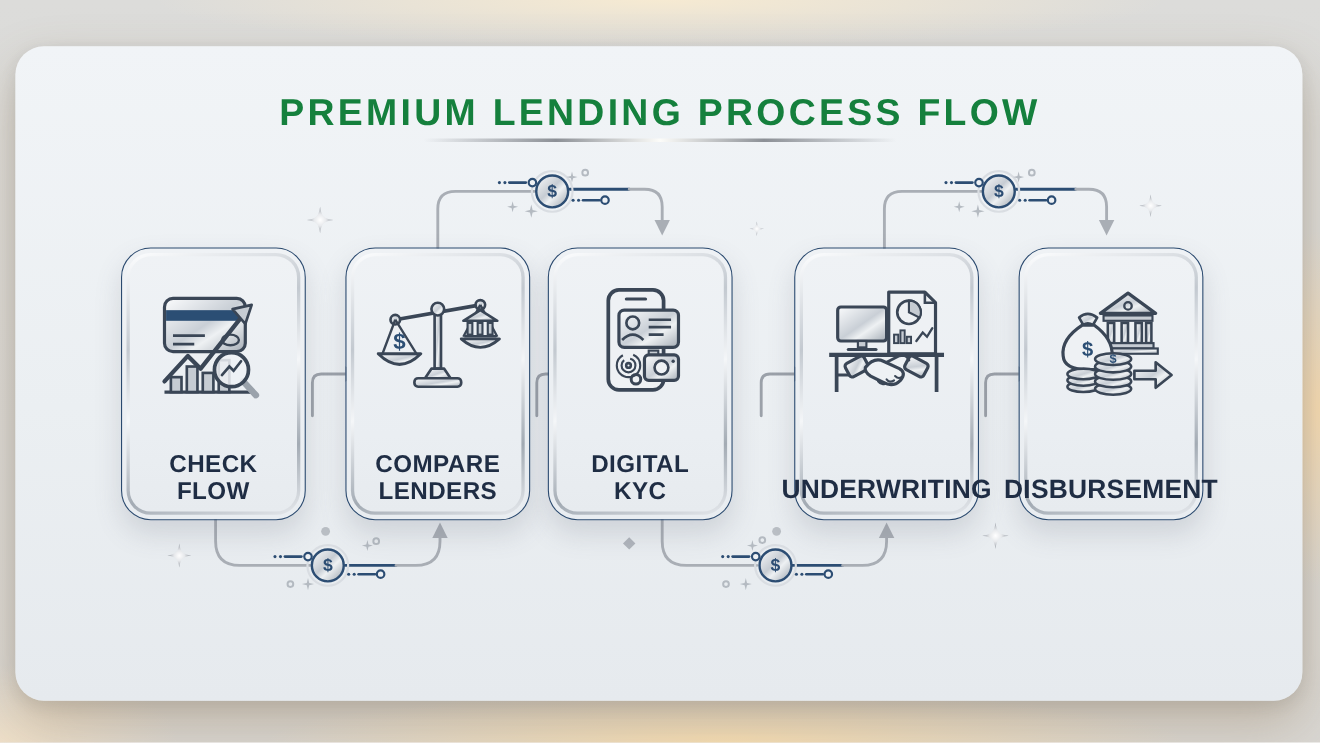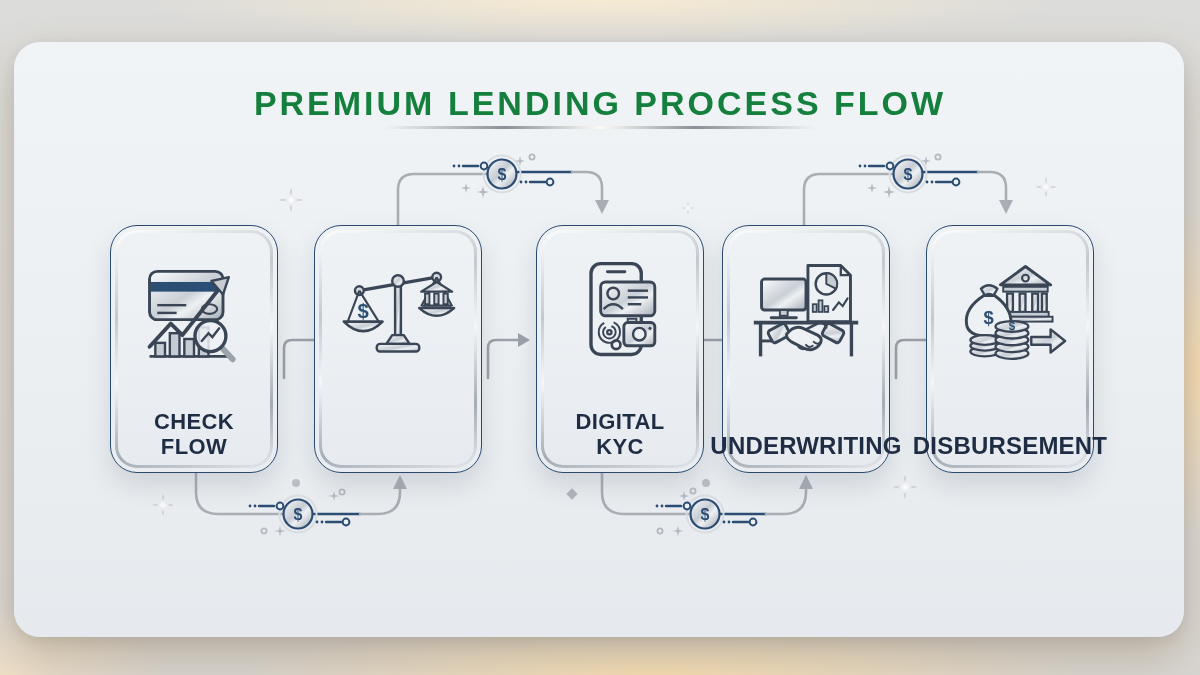"COMPARE" div.card-label { html: none -> <div> <span>COMPARE</span> <span>LENDERS</span> </div> }
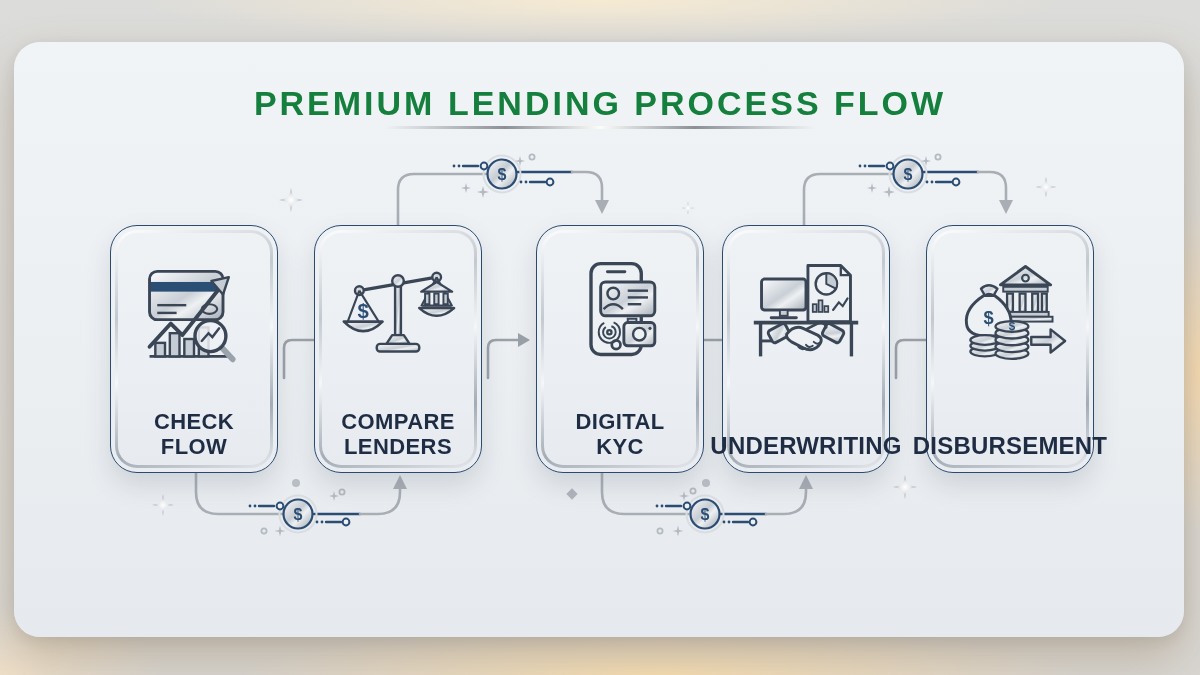"DIGITAL" .c3 { left: 536px -> 498px }
